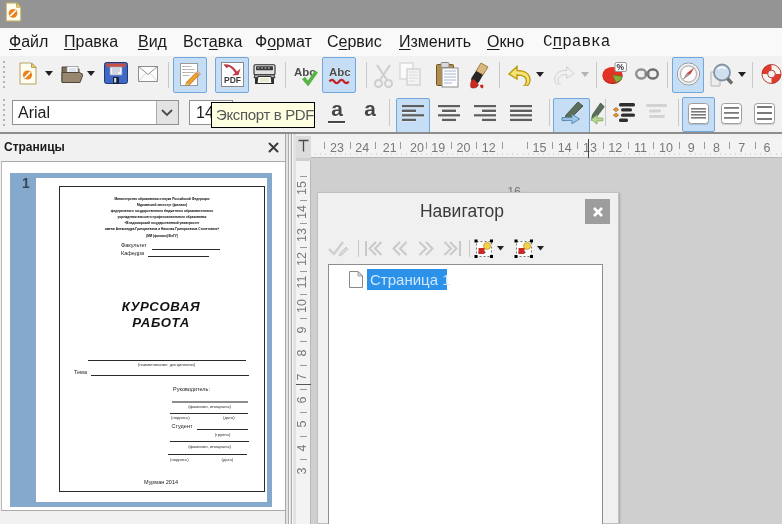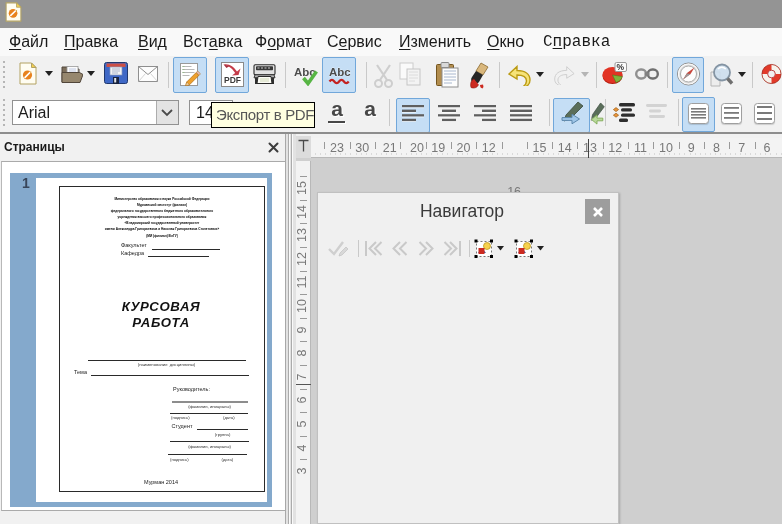"30" span.rn { text: 30 -> 24 }
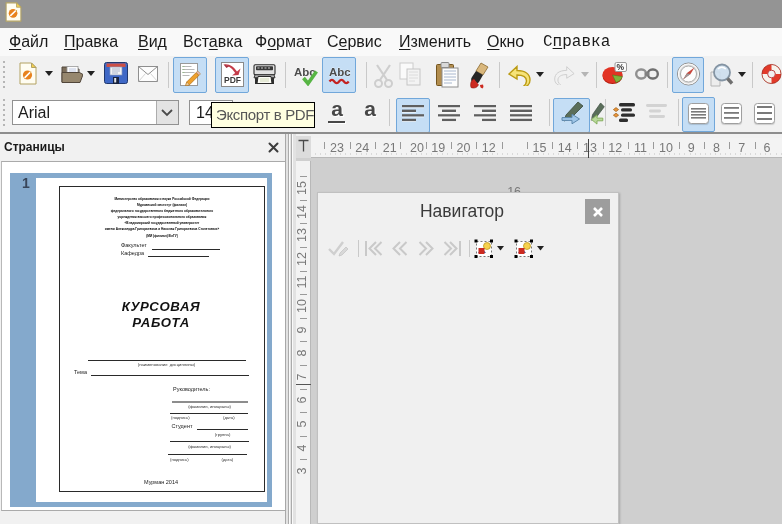"Страница 1" div.abs { html: none -> <div> <svg> <path></path> <path></path> </svg> <div></div> <div>Страница 1</div> </div> }
